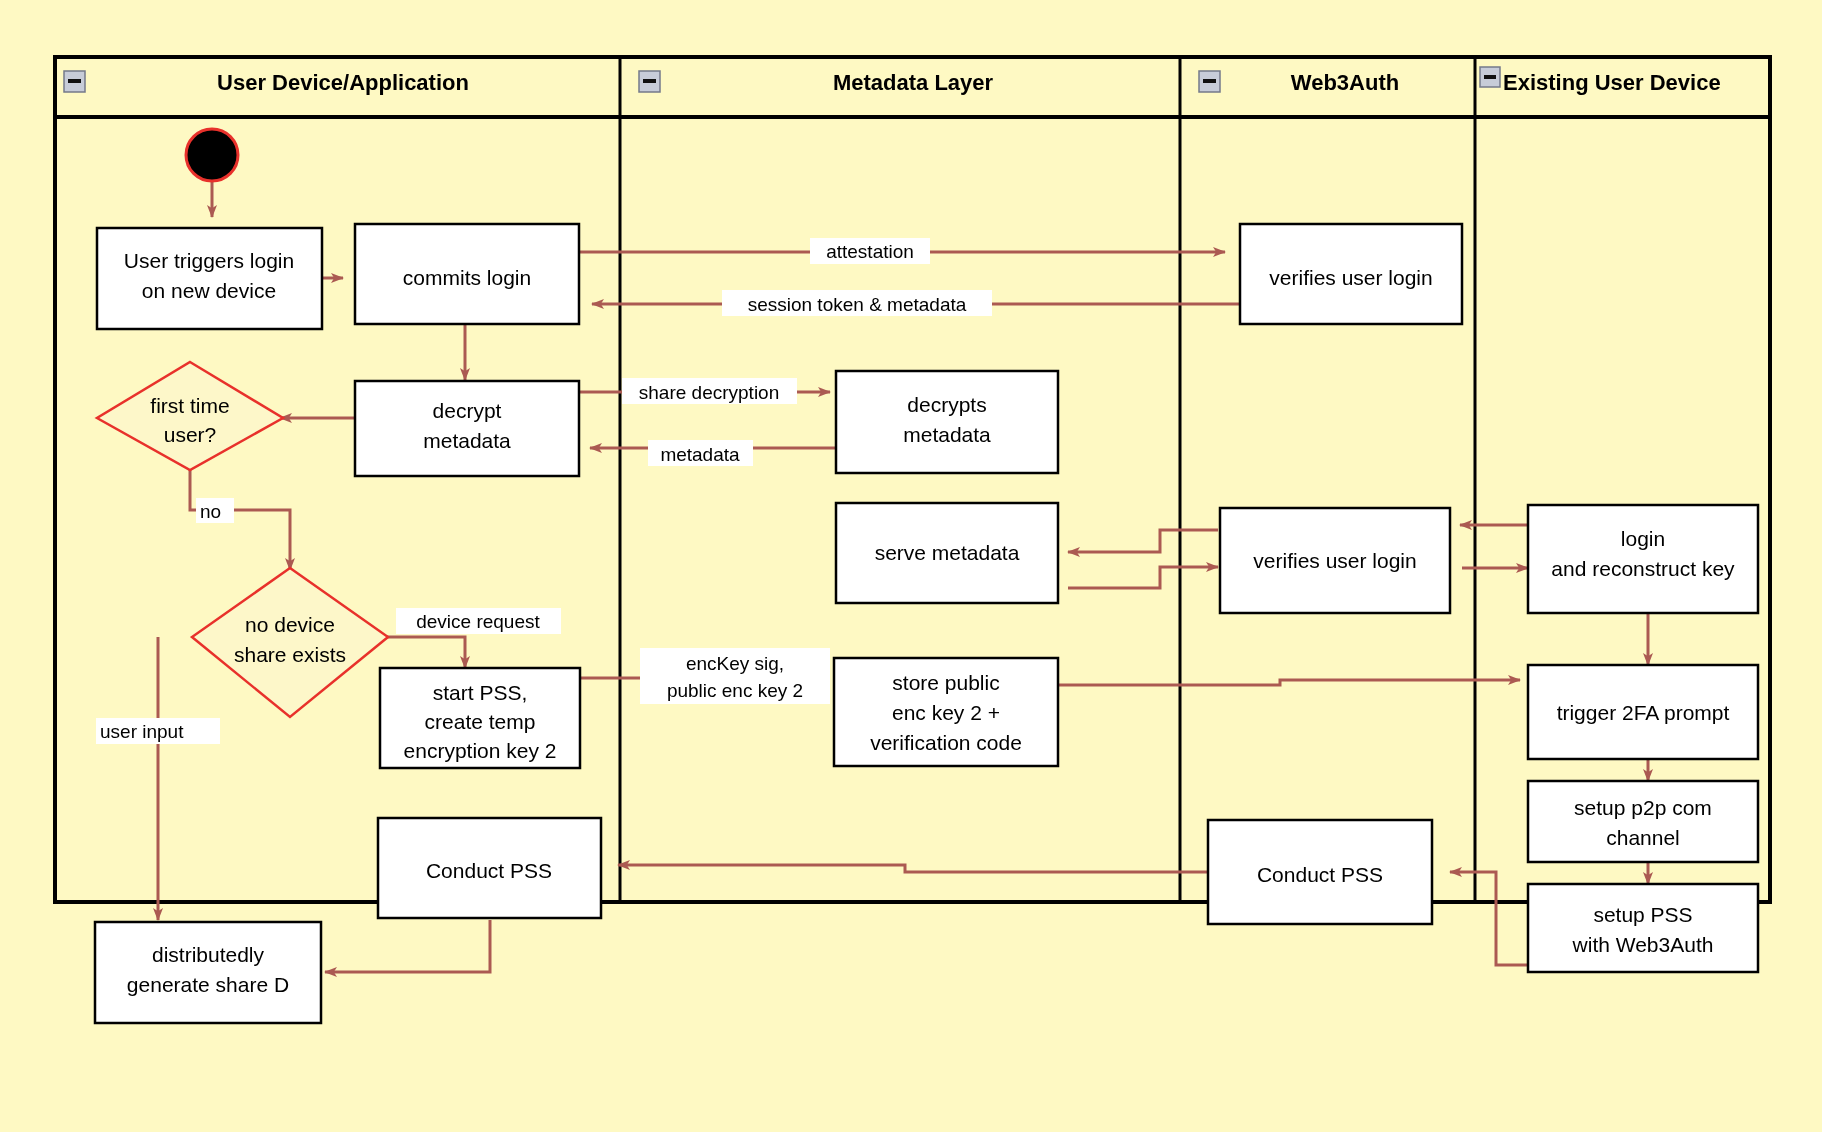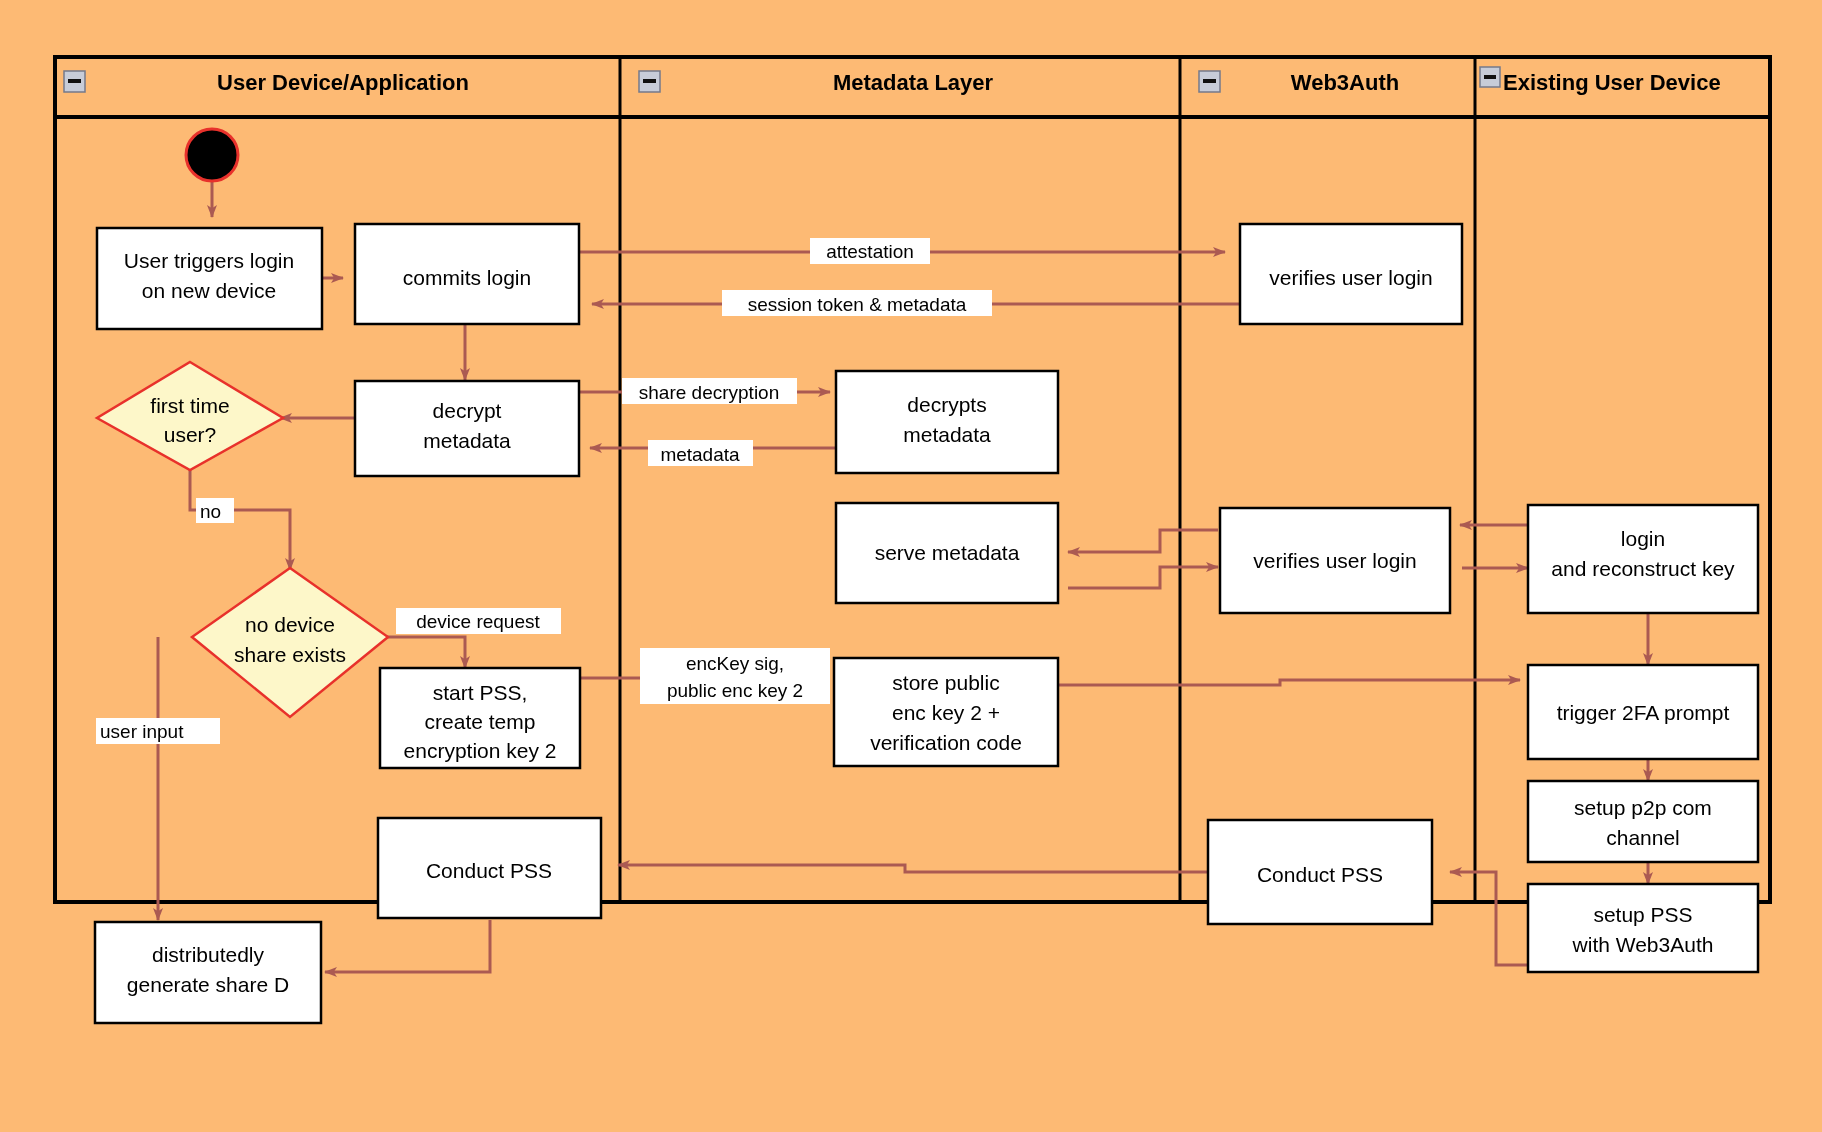"User Device/Application" #canvas { background: #fdba74 -> #fef9c3 }
